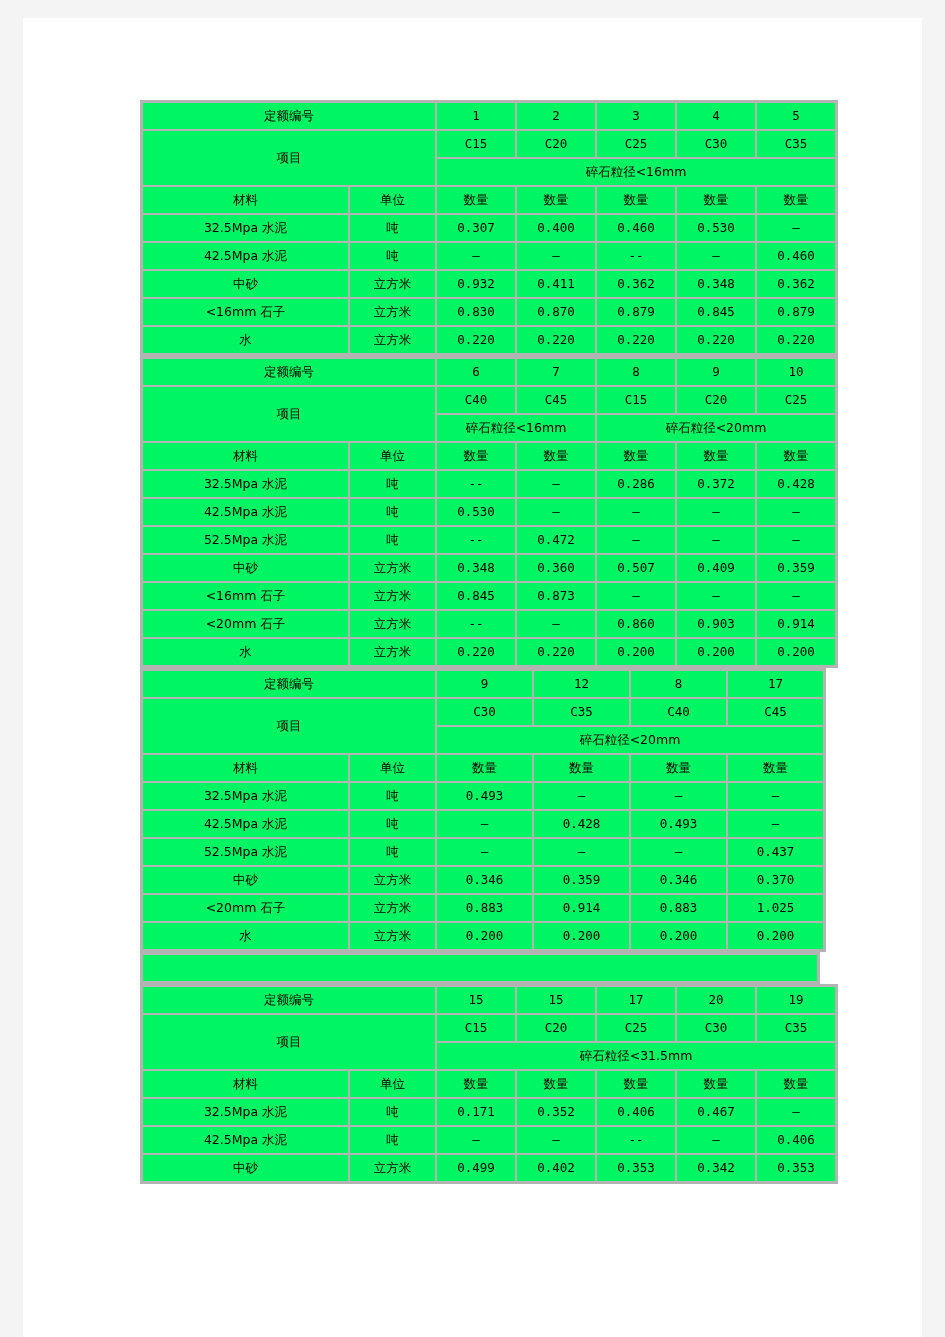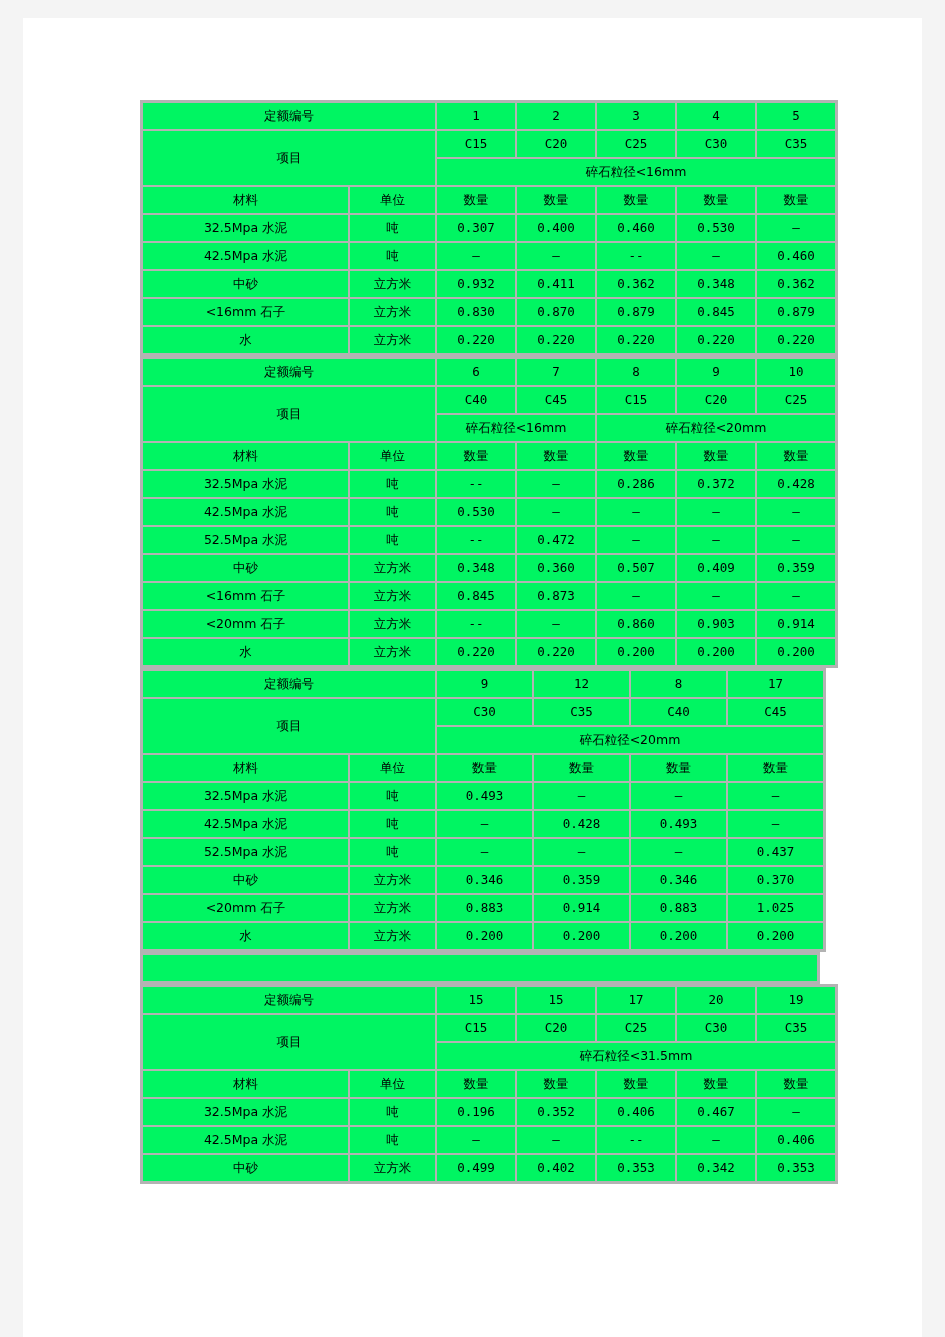"0.196" td { text: 0.196 -> 0.171 }
